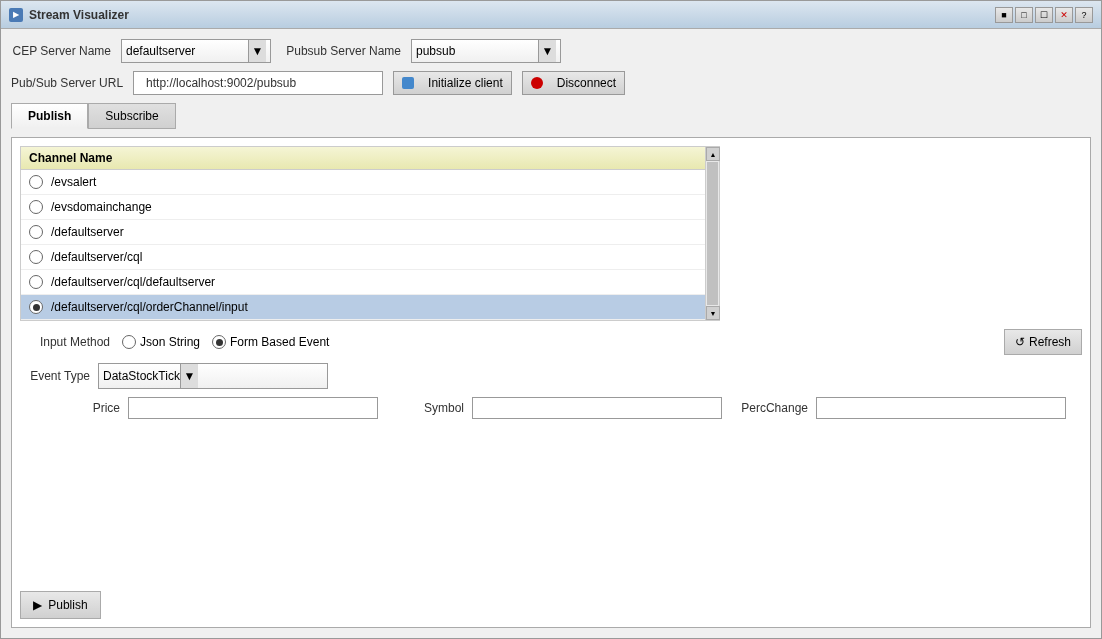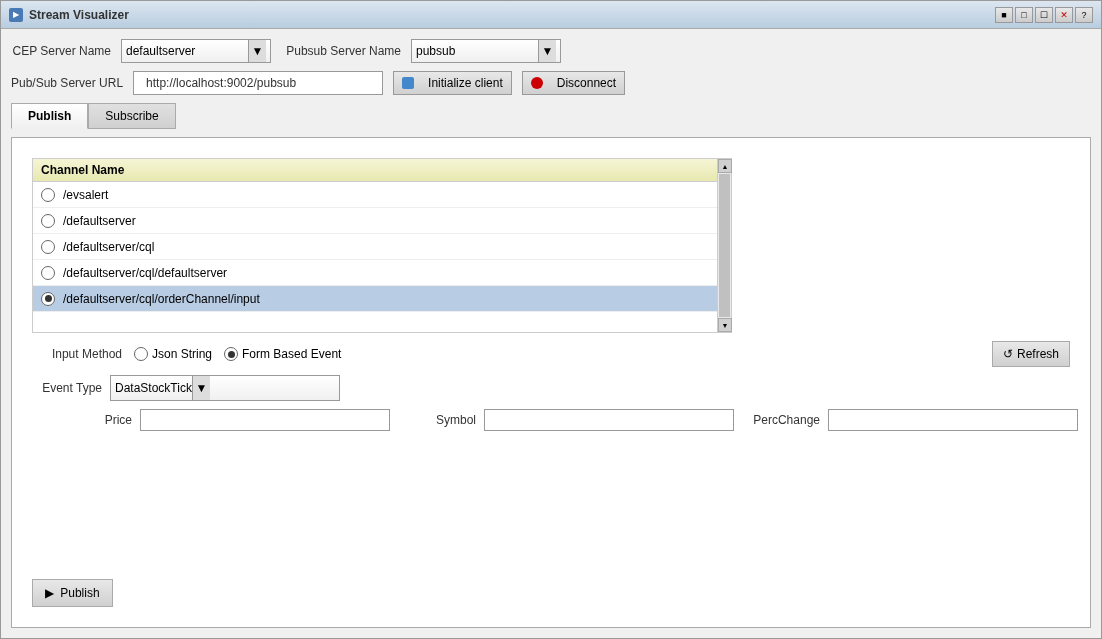"Channel Name" .main-panel { padding: 20px -> 8px }
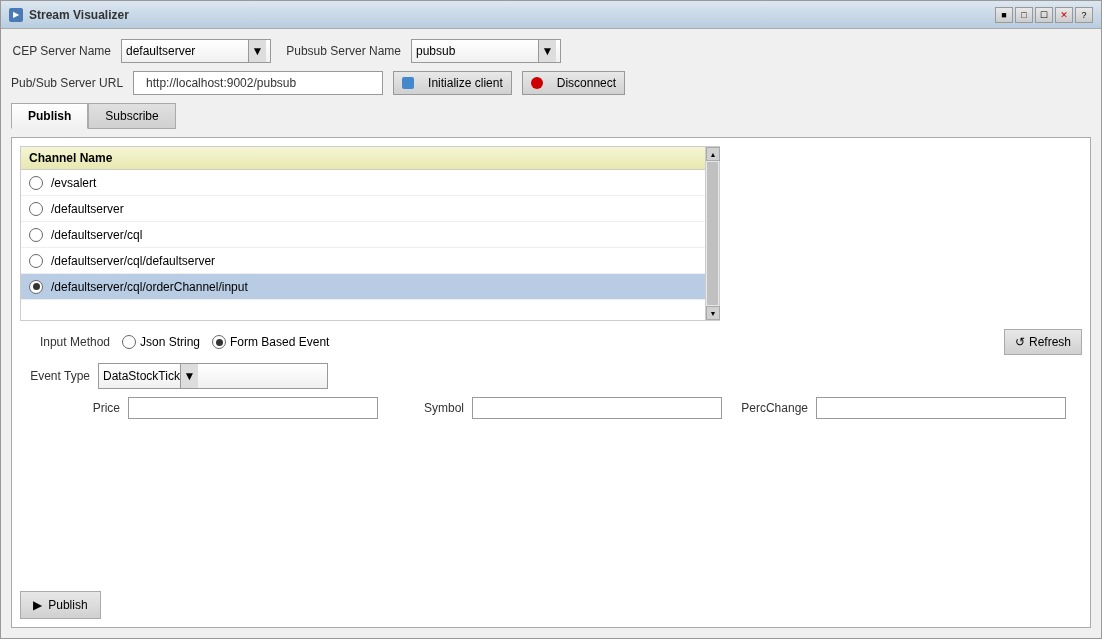"/evsdomainchange" div.channel-row { html: none -> <div> <div></div> <span>/evsdomainchange</span> </div> }
